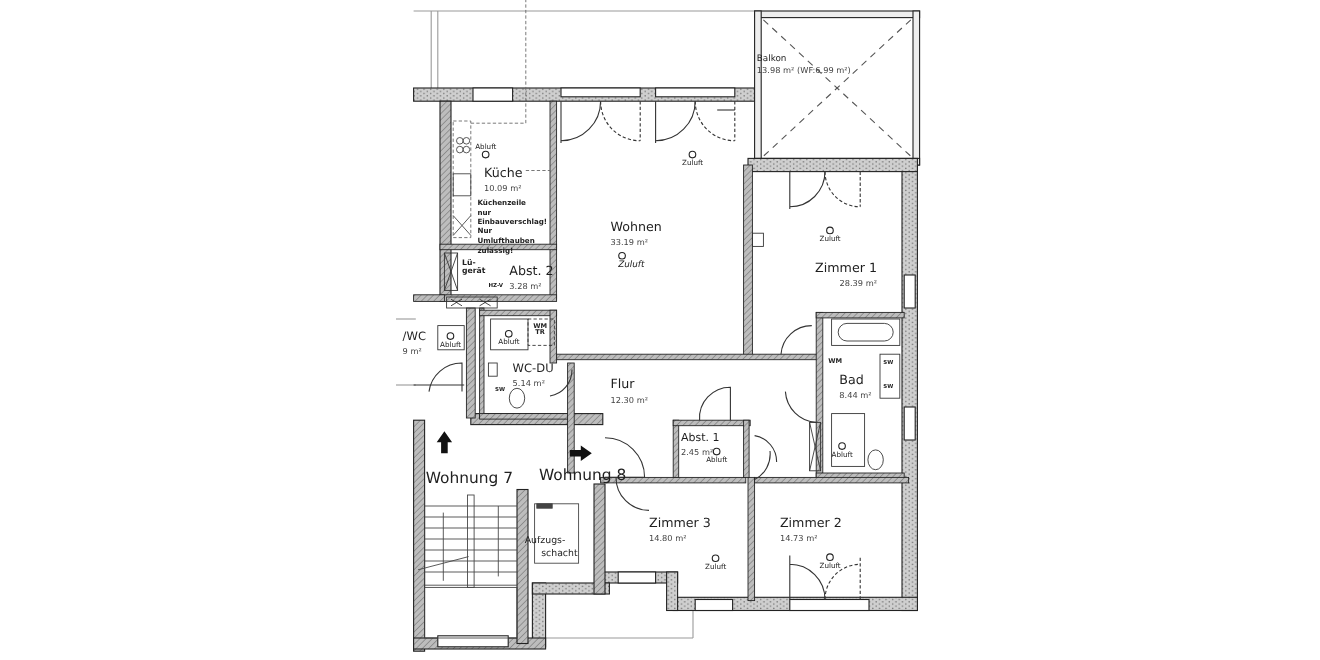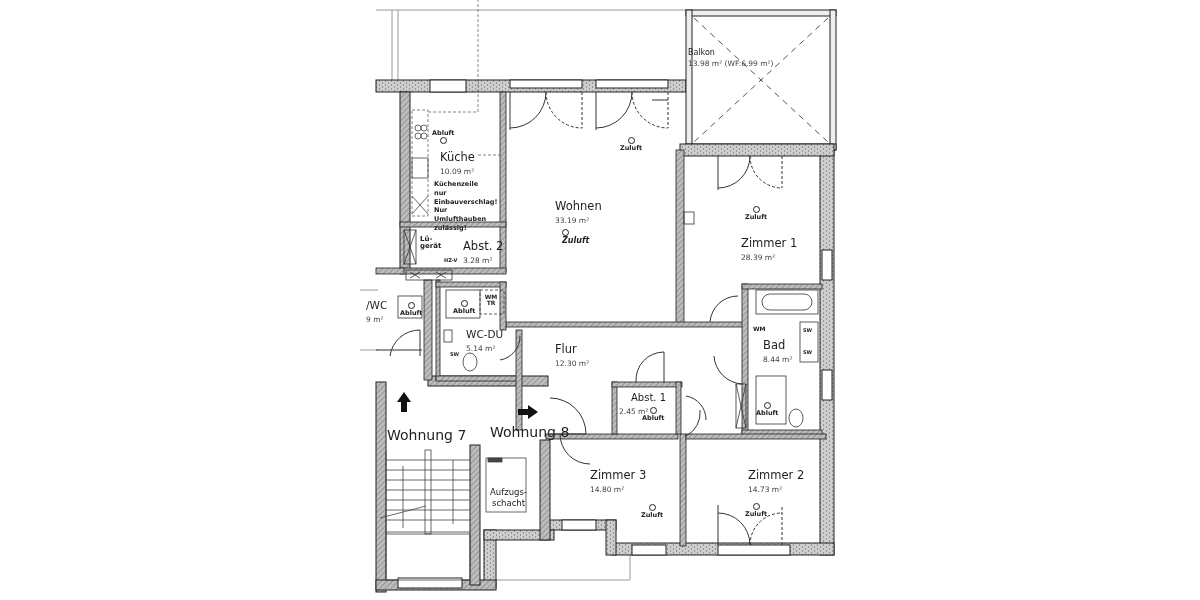"Abluft" .vent { font-weight: bold -> normal }
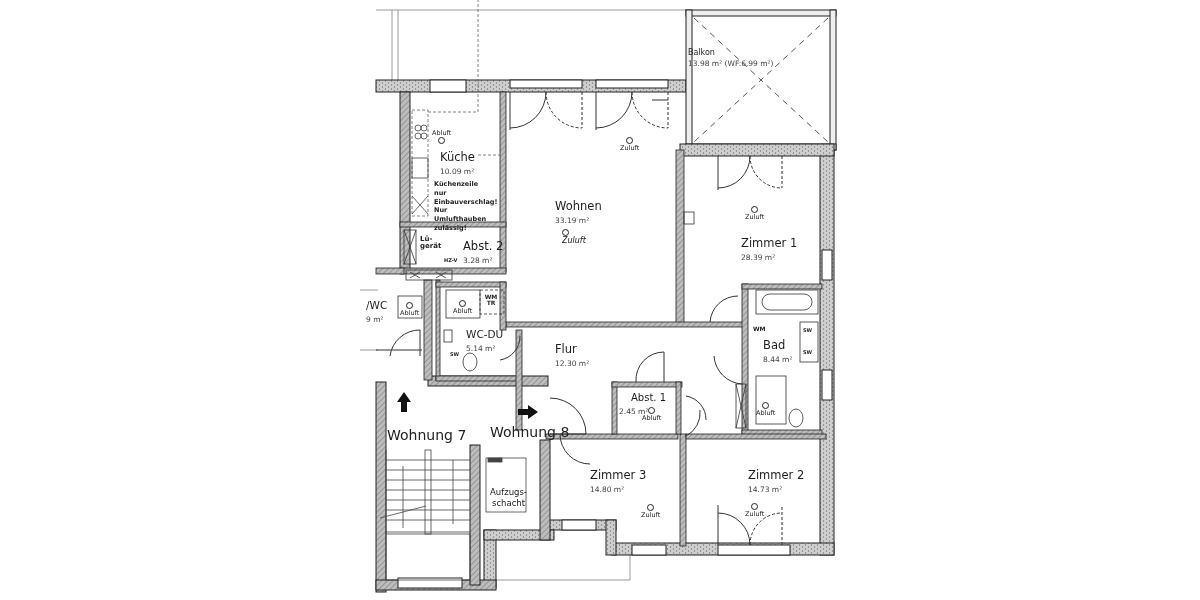"Zimmer 1" div.lbl { text-align: none -> right }
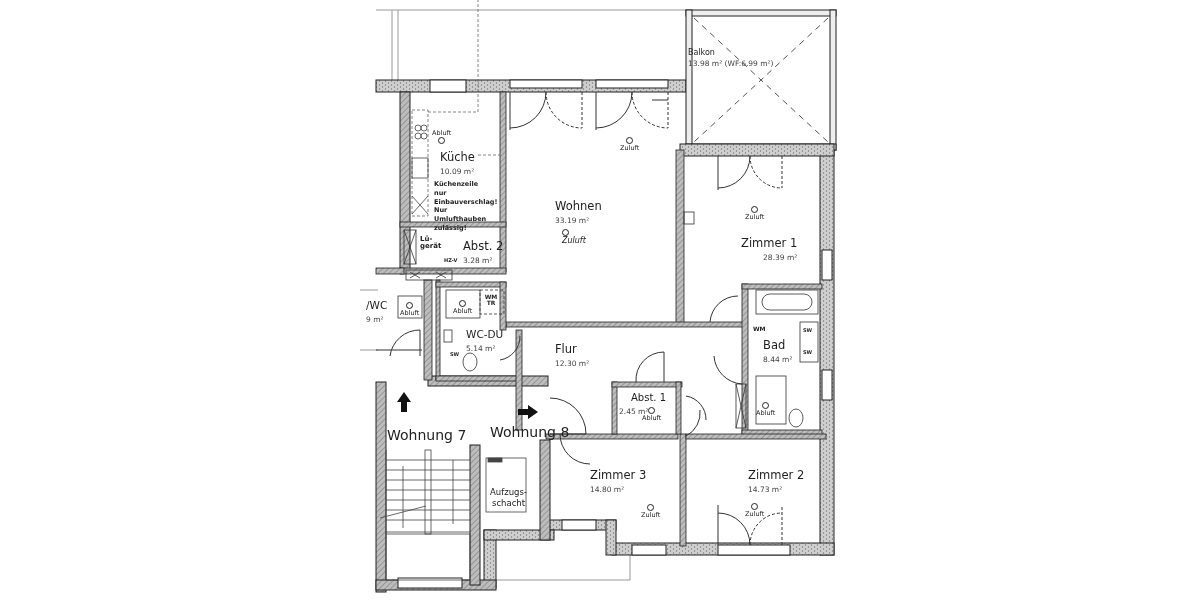"Abst. 1" span.room-name { margin-left: 12px -> none }
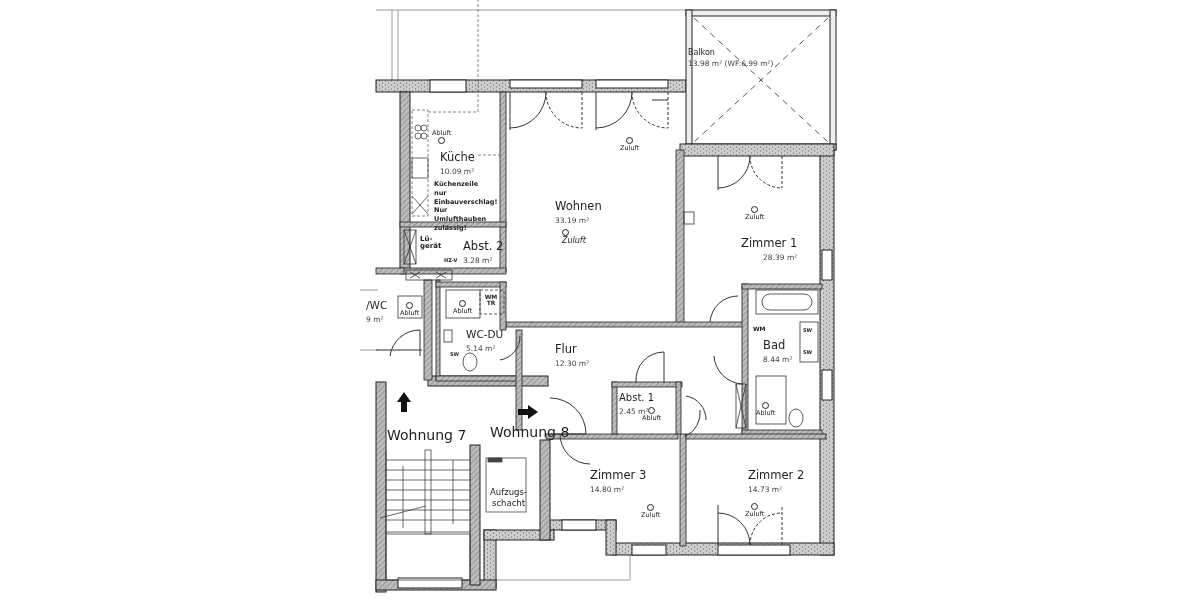"Zimmer 2" div.lbl { left: 748px -> 709px }
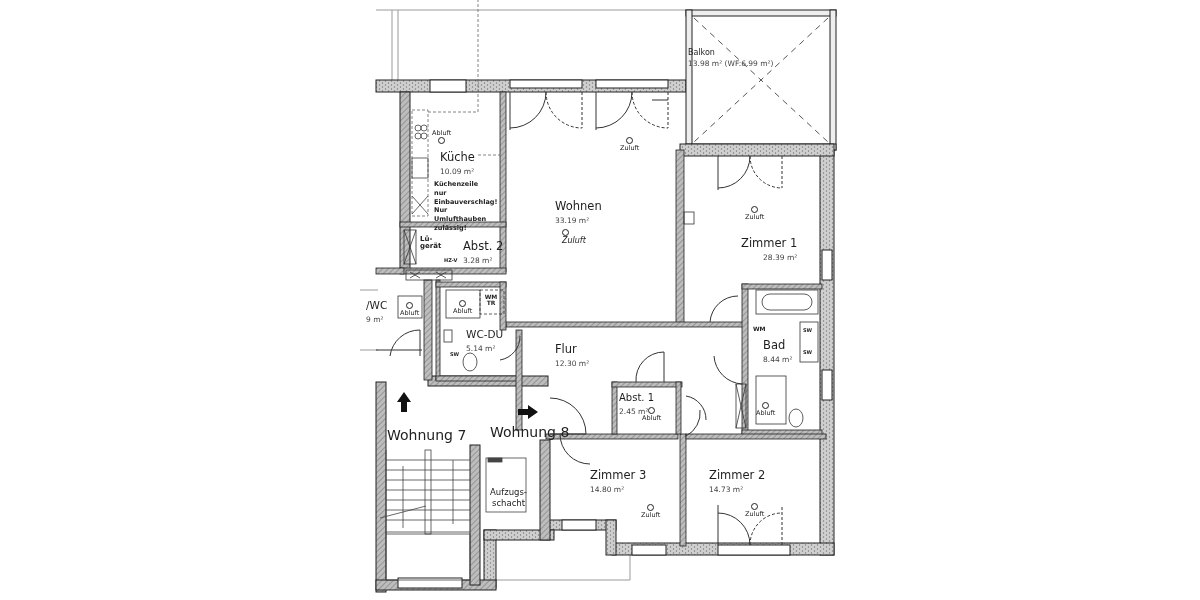"Aufzugs-" div.lbl { left: 490px -> 477px }
